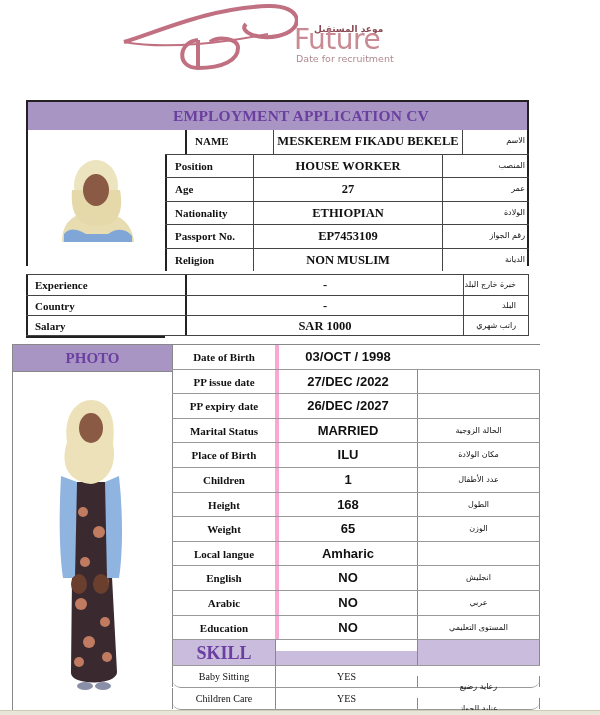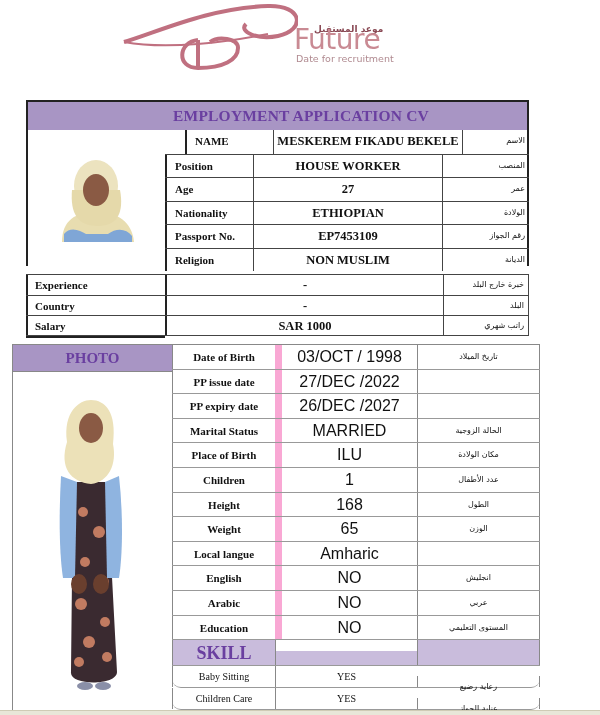"Experience" .ext-label { width: 141px -> 161px }
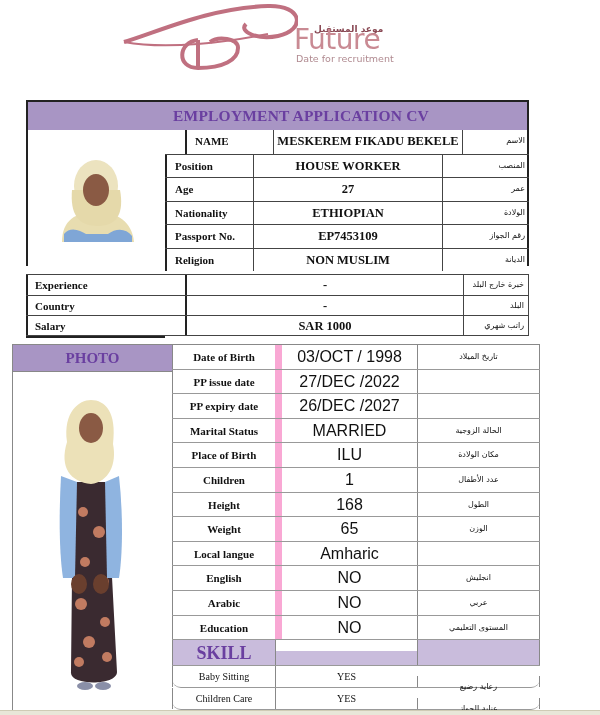"خبرة خارج البلد" .ext-ar { padding-right: 4px -> 12px }
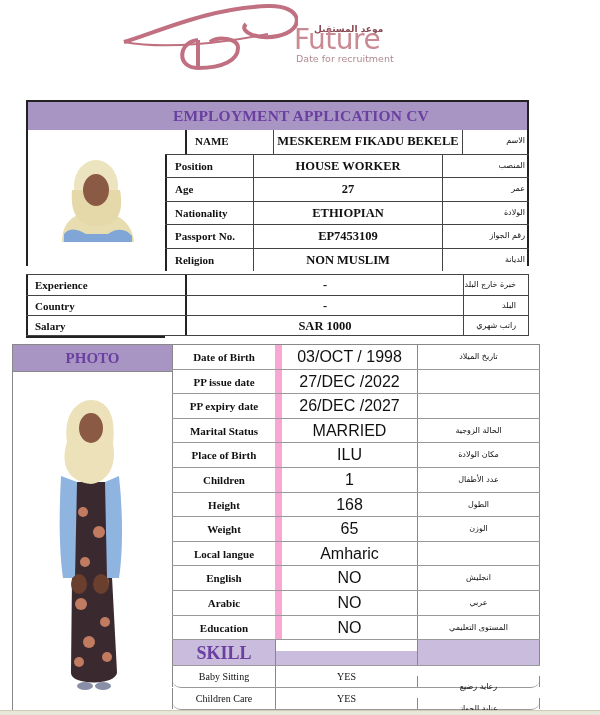"03/OCT / 1998" .d-value { border-left: 7px solid #f9a8d4 -> 4px solid #f9a8d4; font-size: 16px -> 13px; font-weight: normal -> bold }
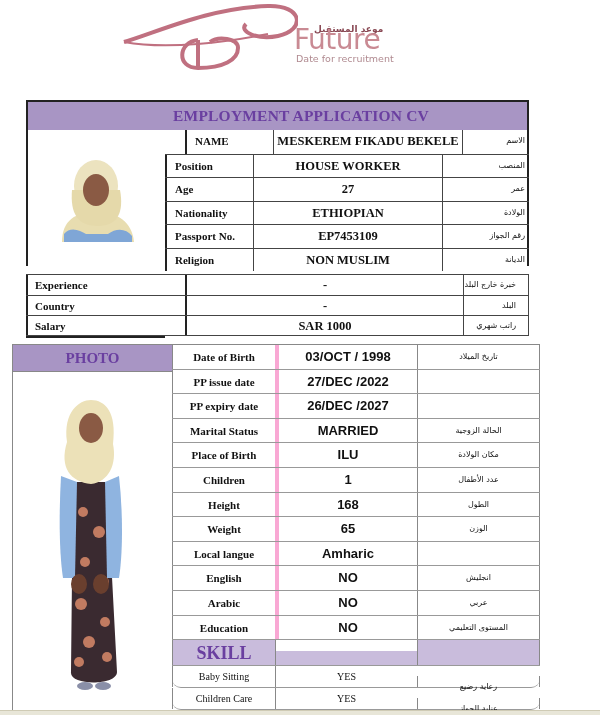"تاريخ الميلاد" div.d-ar { html: <div>تاريخ الميلاد</div> -> none }
